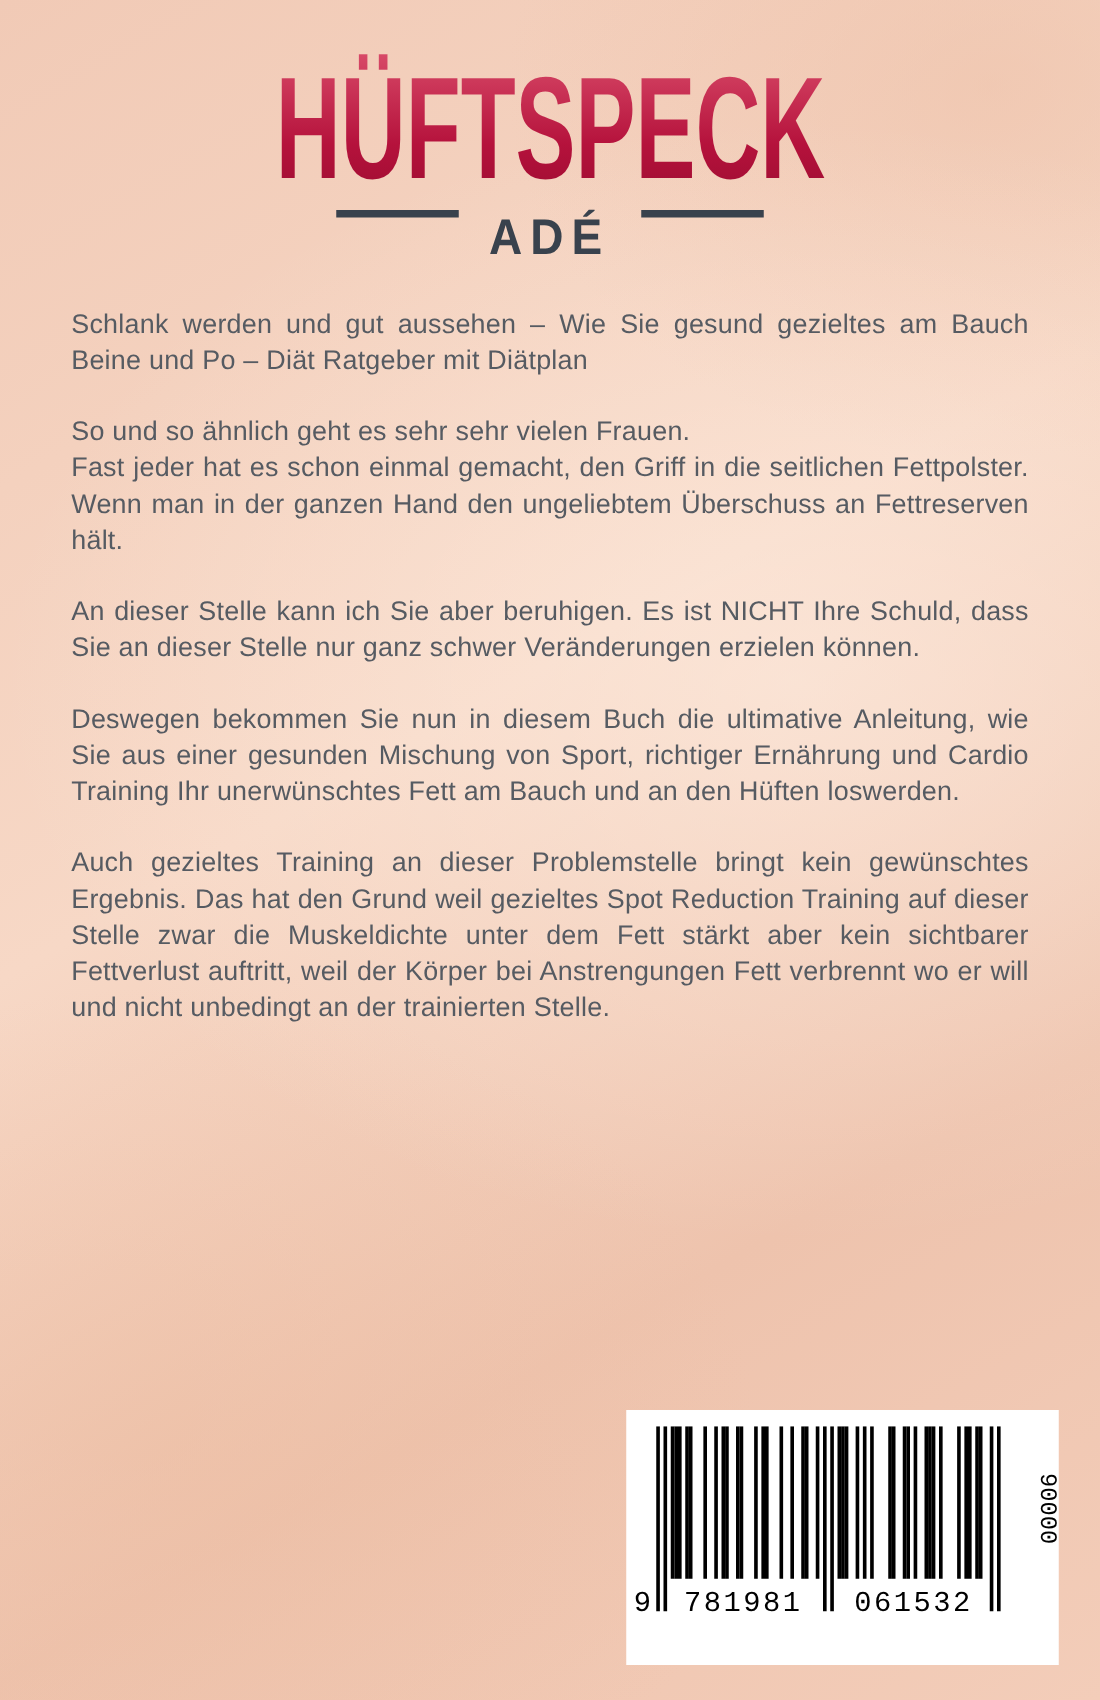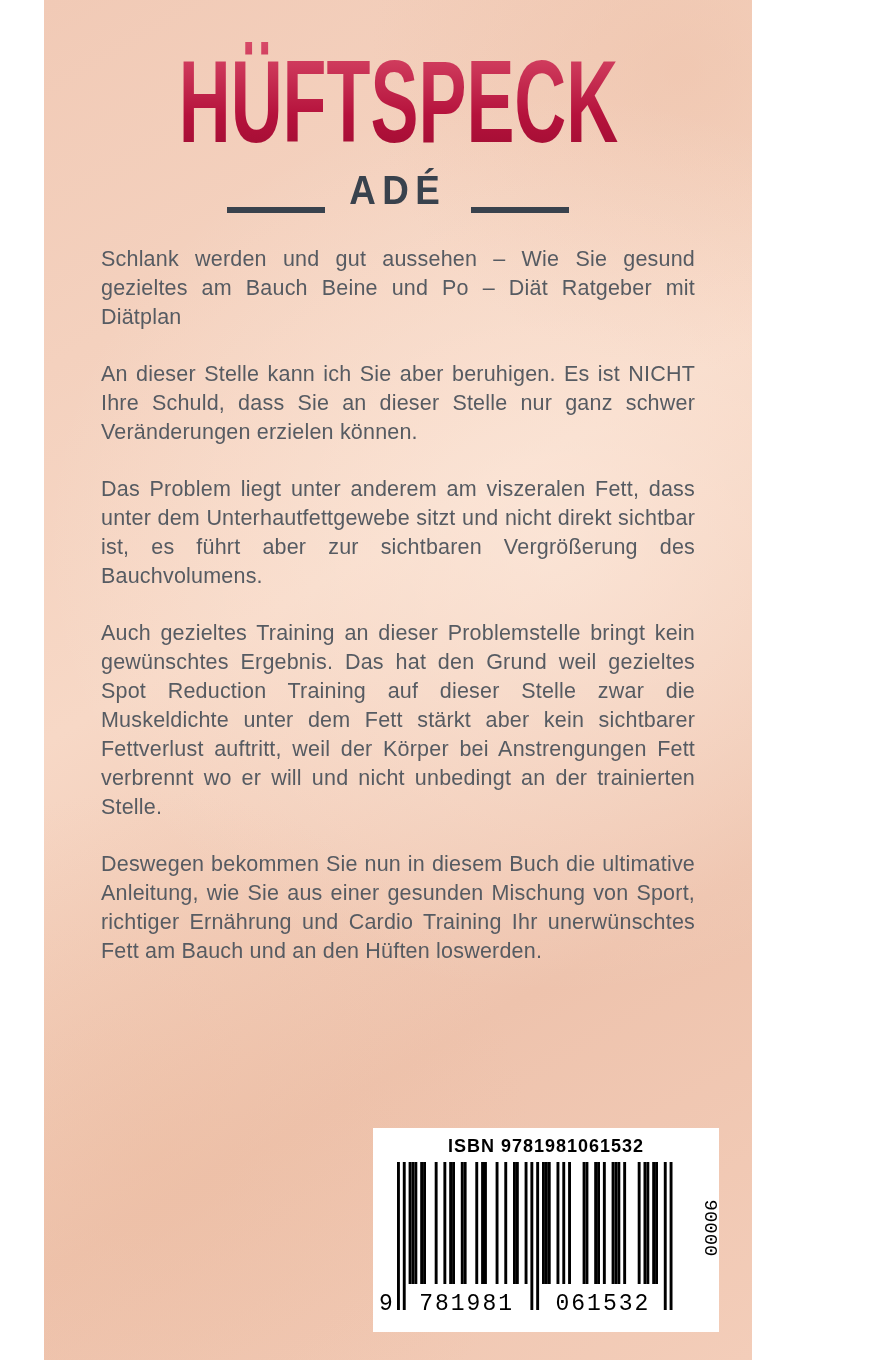"HÜFTSPECK" .page { margin-left: 44px -> none; width: 708px -> 880px }
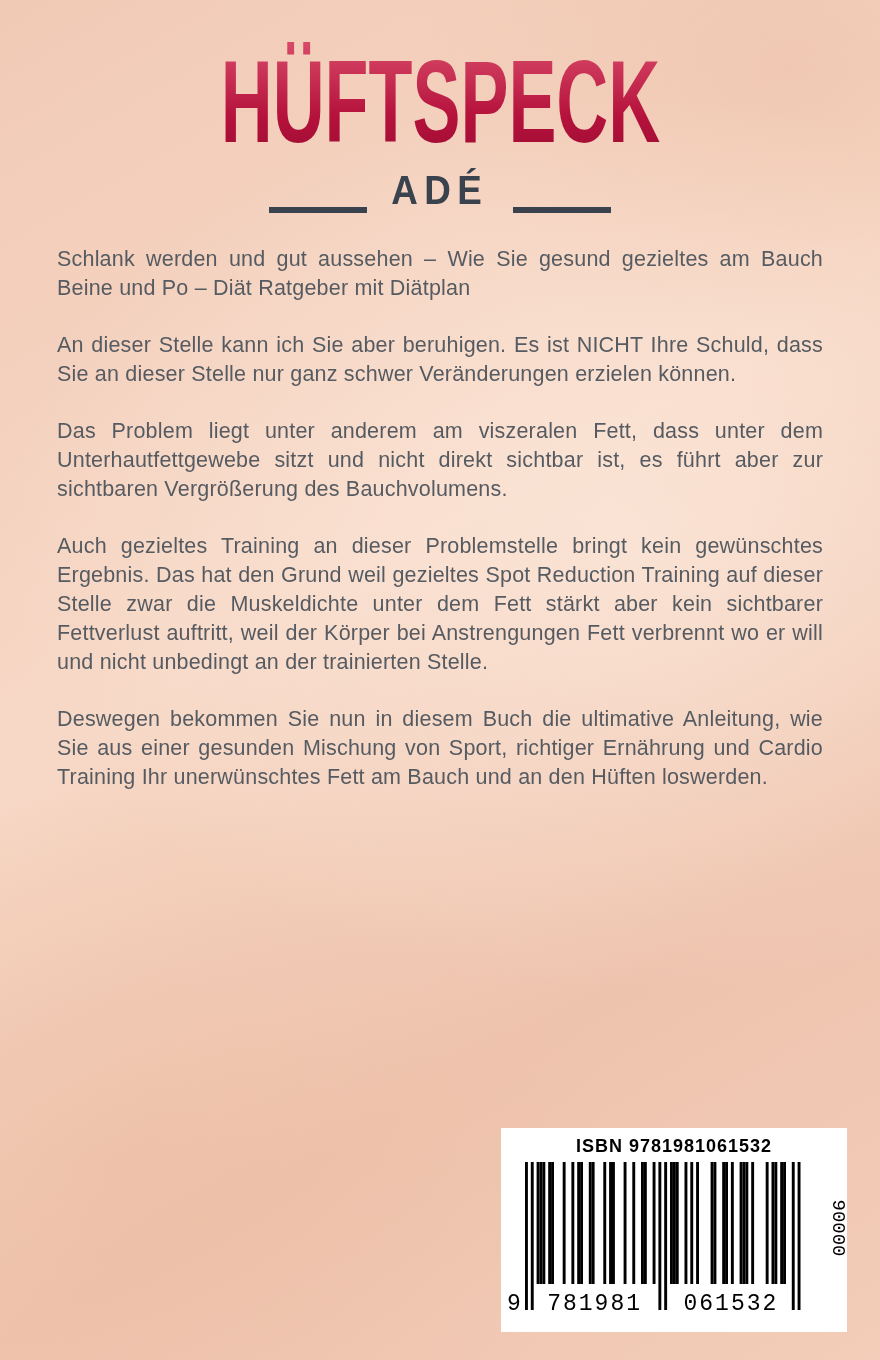"ADÉ" .subtitle-row { align-items: flex-end -> flex-start }
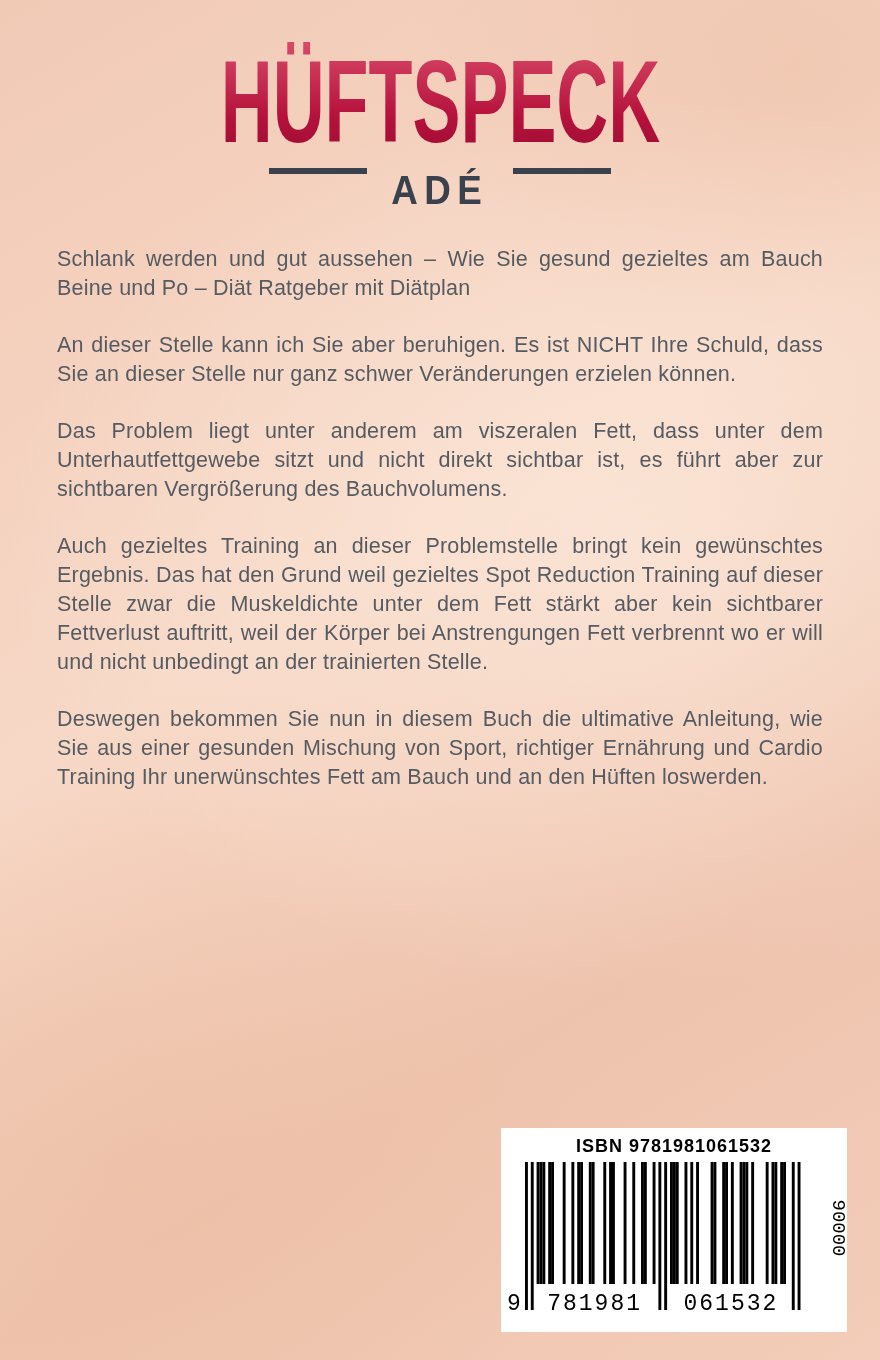"So und so ähnlich geht" p.para { html: none -> <p>So und so ähnlich geht es sehr sehr vielen Frauen.<br>Fast jeder hat es schon einmal gemacht, den Griff in die seitlichen Fettpolster. Wenn man in der ganzen Hand den ungeliebtem Überschuss an Fettreserven hält.</p> }
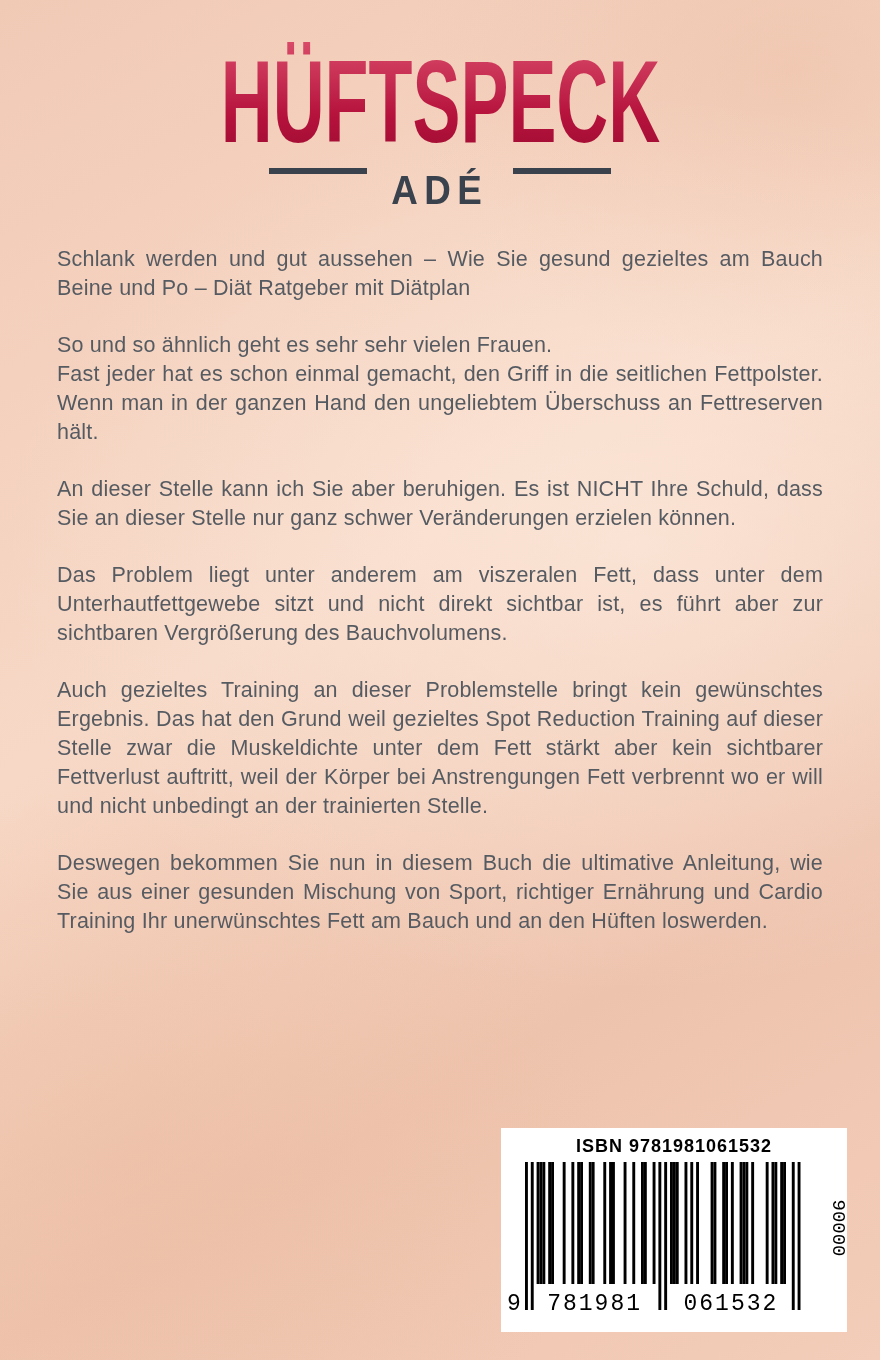"Das Problem liegt unter anderem" p.para { html: <p>Das Problem liegt unter anderem am viszeralen Fett, dass unter dem Unterhautfettgewebe sitzt und nicht direkt sichtbar ist, es führt aber zur sichtbaren Vergrößerung des Bauchvolumens.</p> -> none }
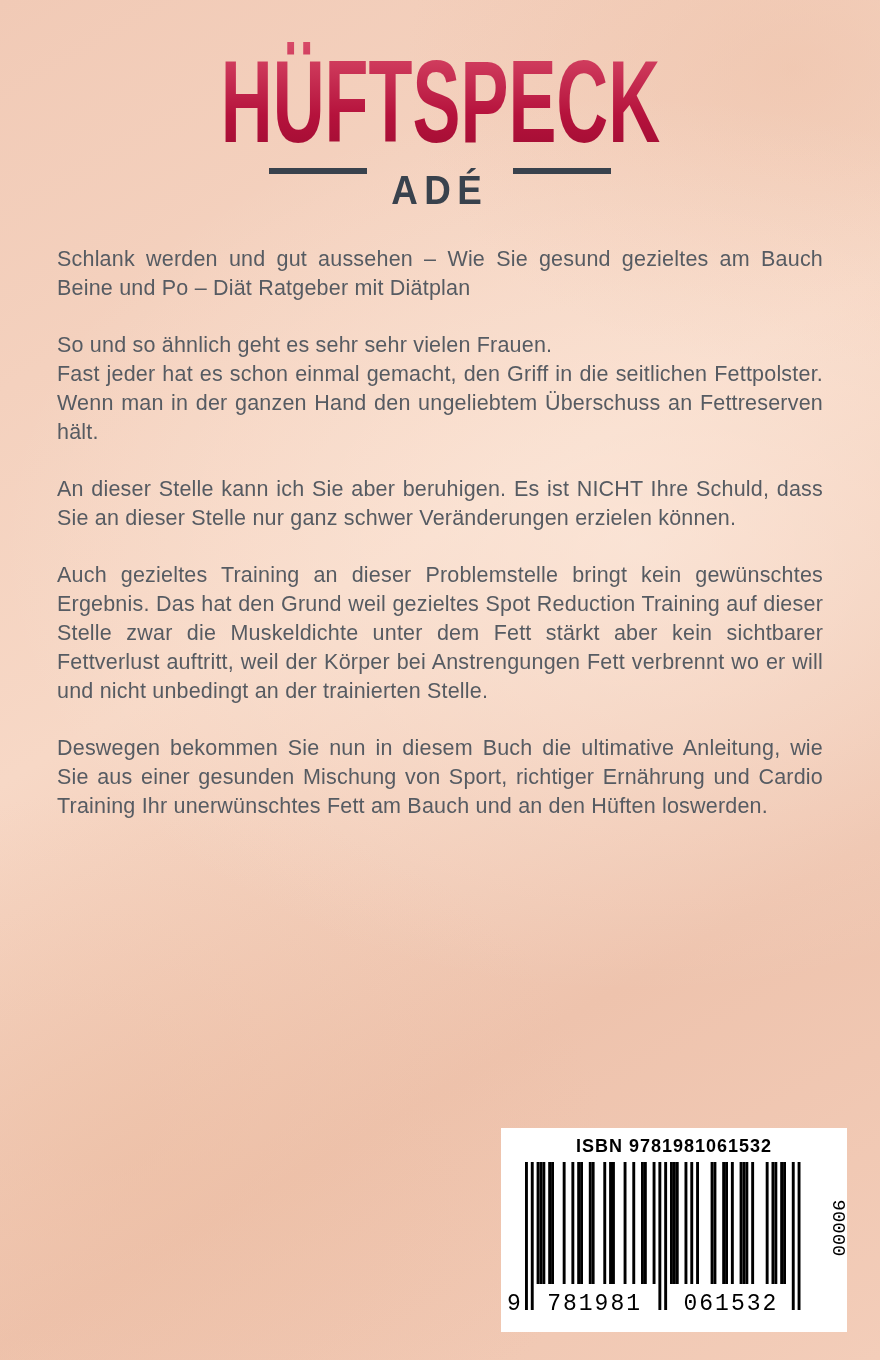"Auch gezieltes Training an dieser" p.para { order: before "Deswegen bekommen Sie nun in" -> after "Deswegen bekommen Sie nun in" }
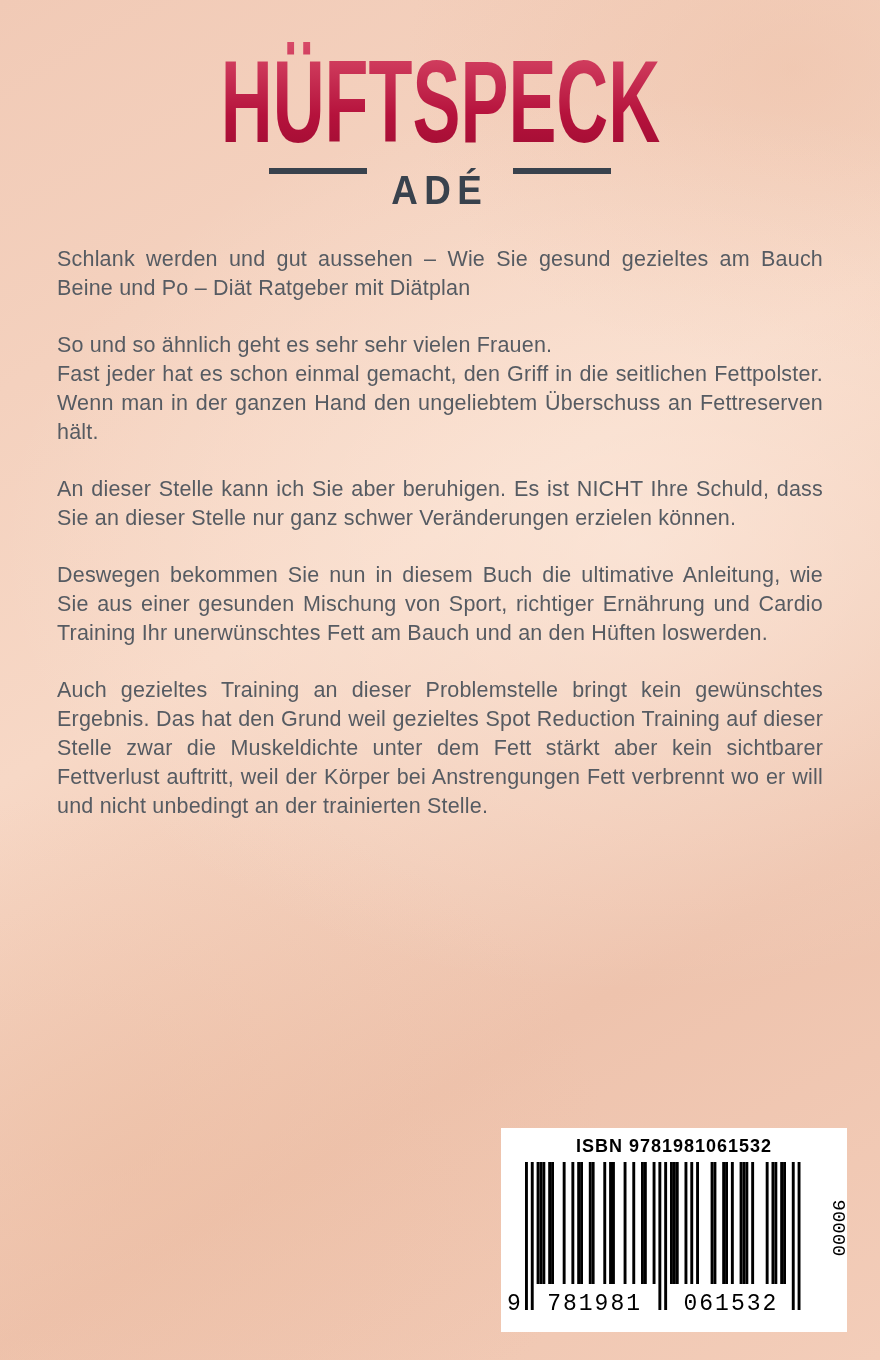"ISBN 9781981061532" div.isbn { html: <div>ISBN 9781981061532</div> -> none }
